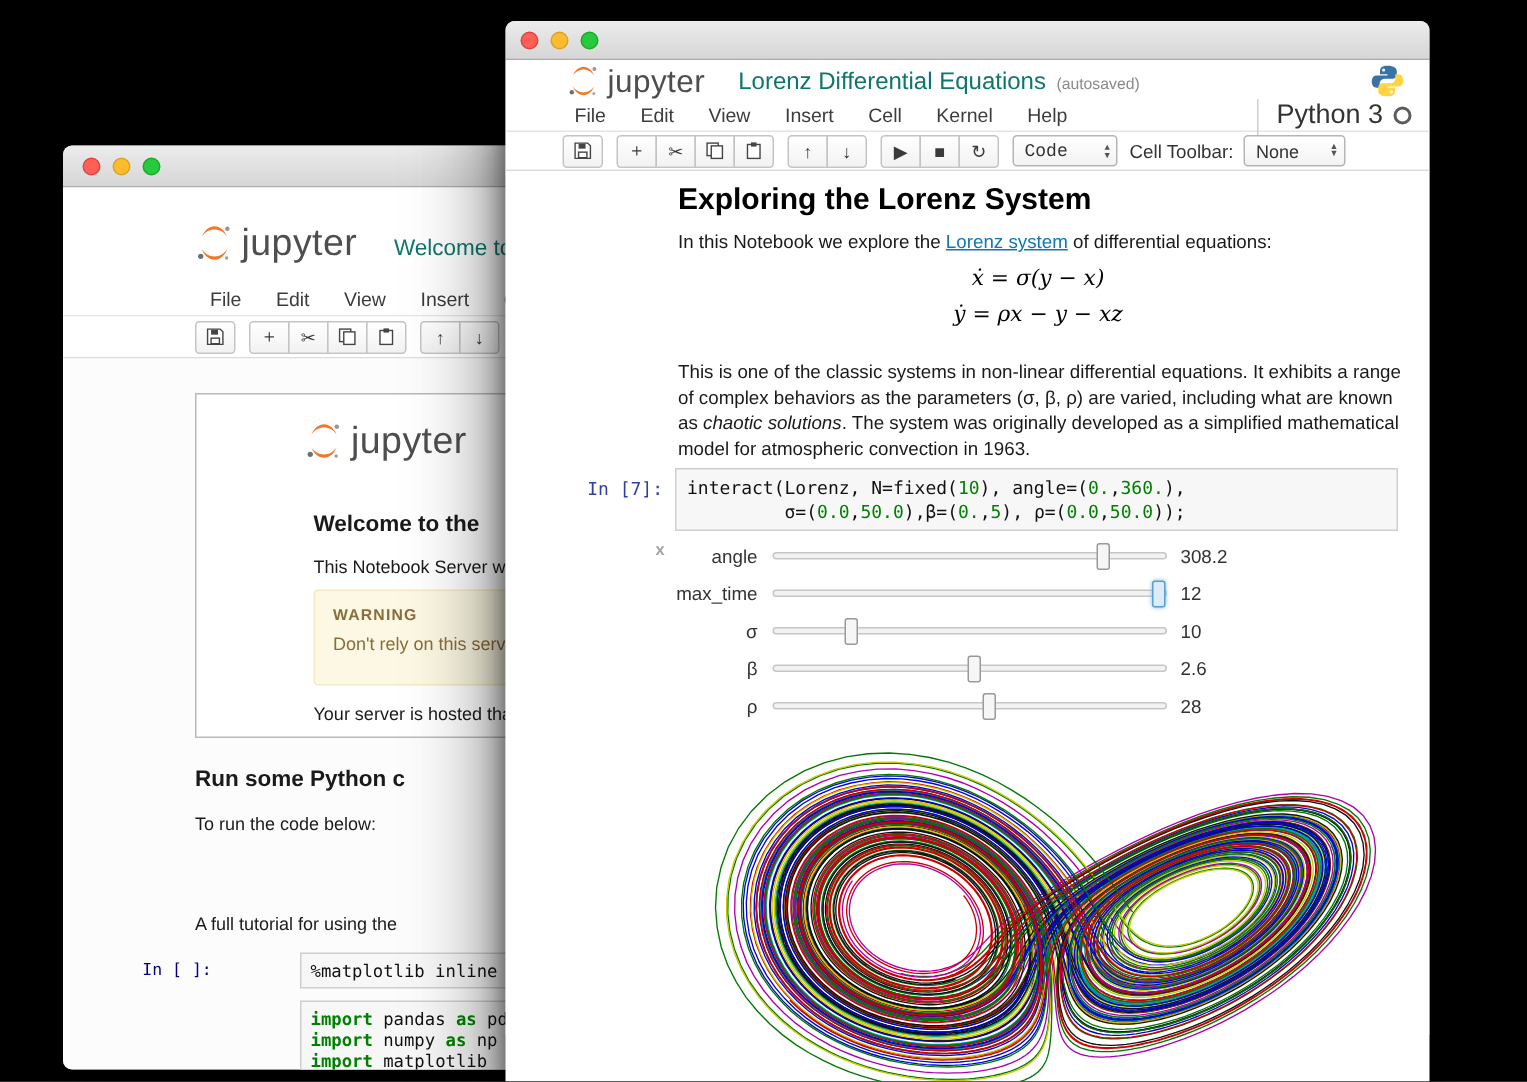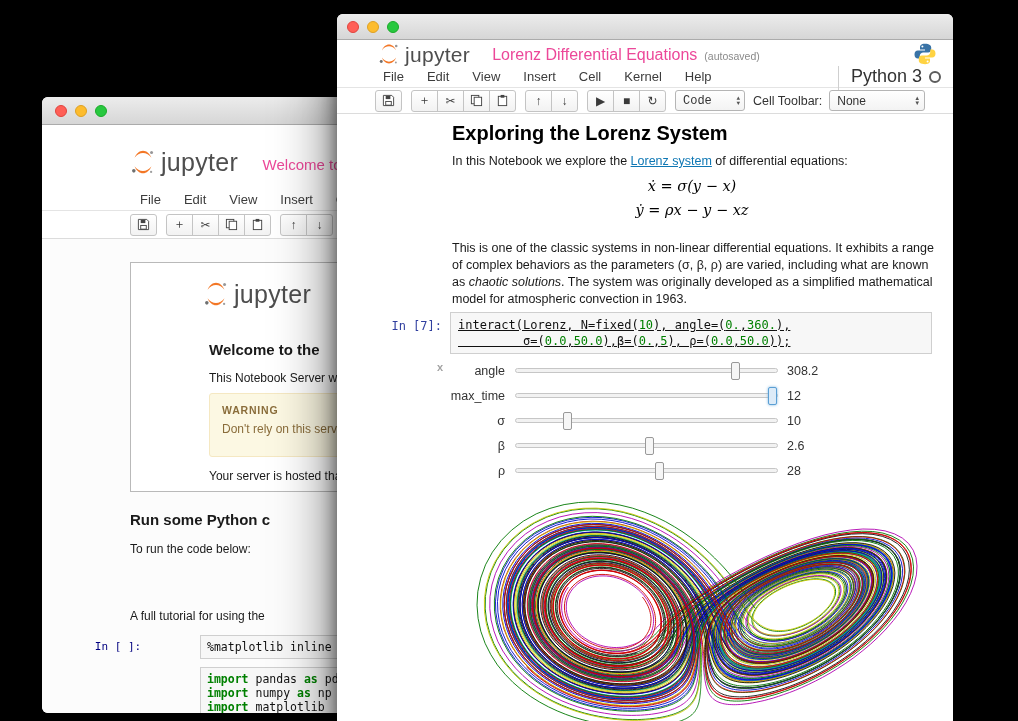"Lorenz Differential Equations" .nb-title { color: #ec4899 -> #0f766e }
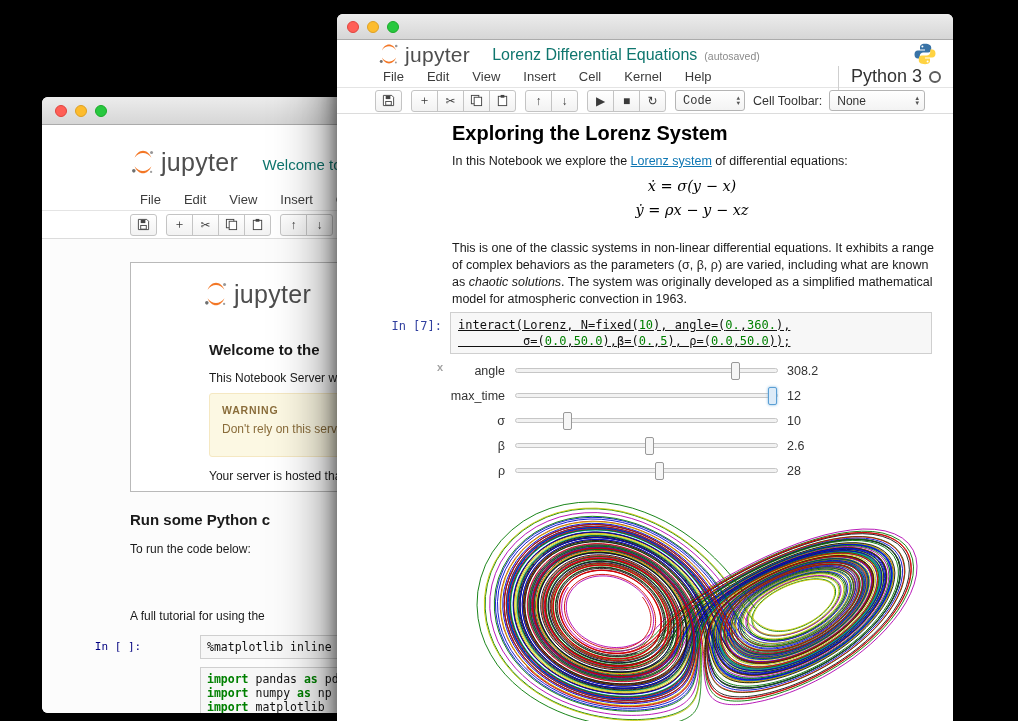"None" span.tsel { width: 96px -> 68px }
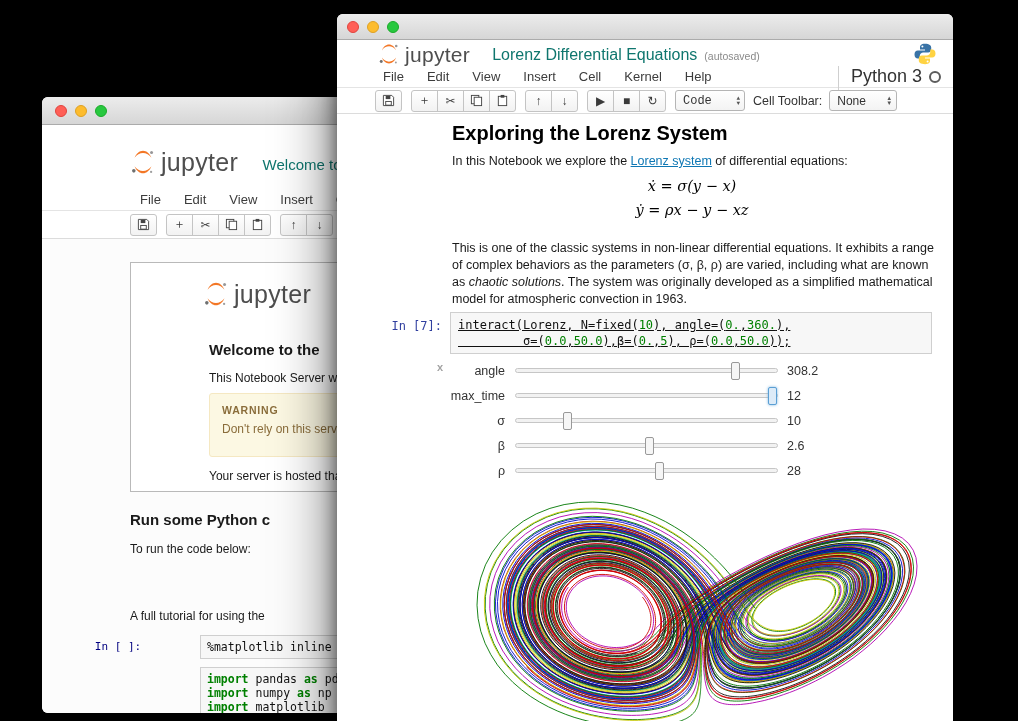"interact(Lorenz, N=fixed(10)," .fg-cell .inputbox { text-decoration: underline -> none }
